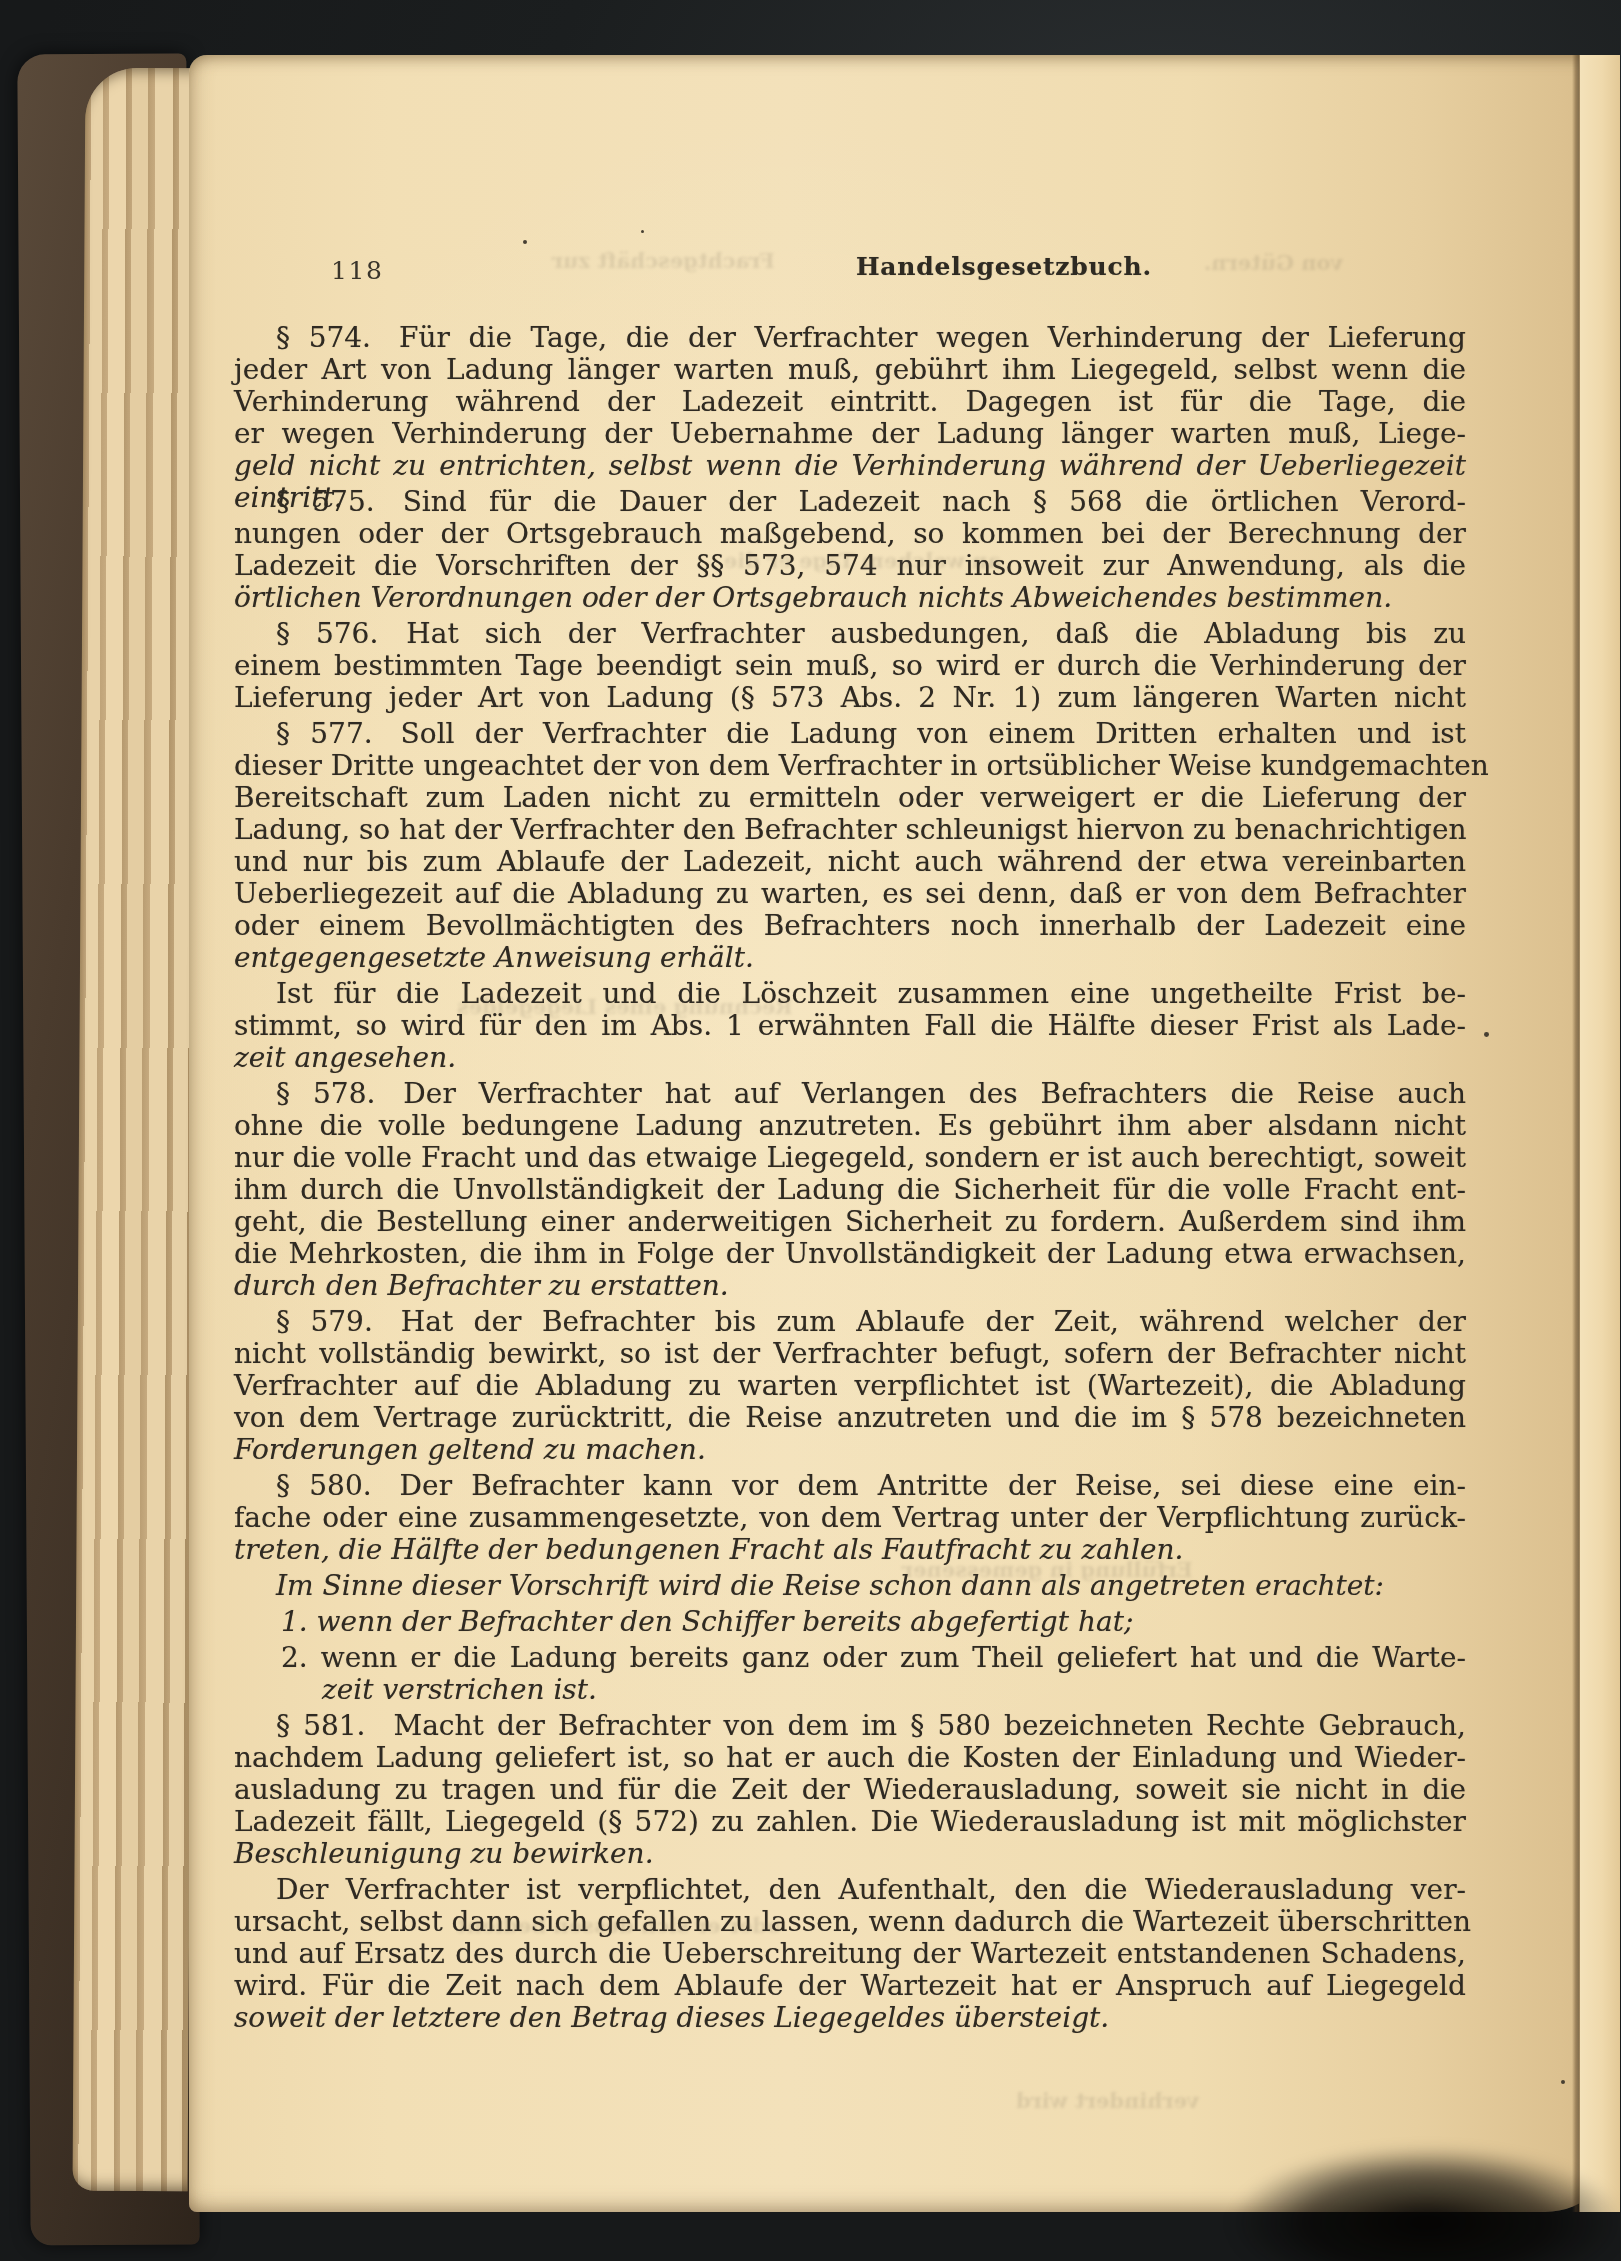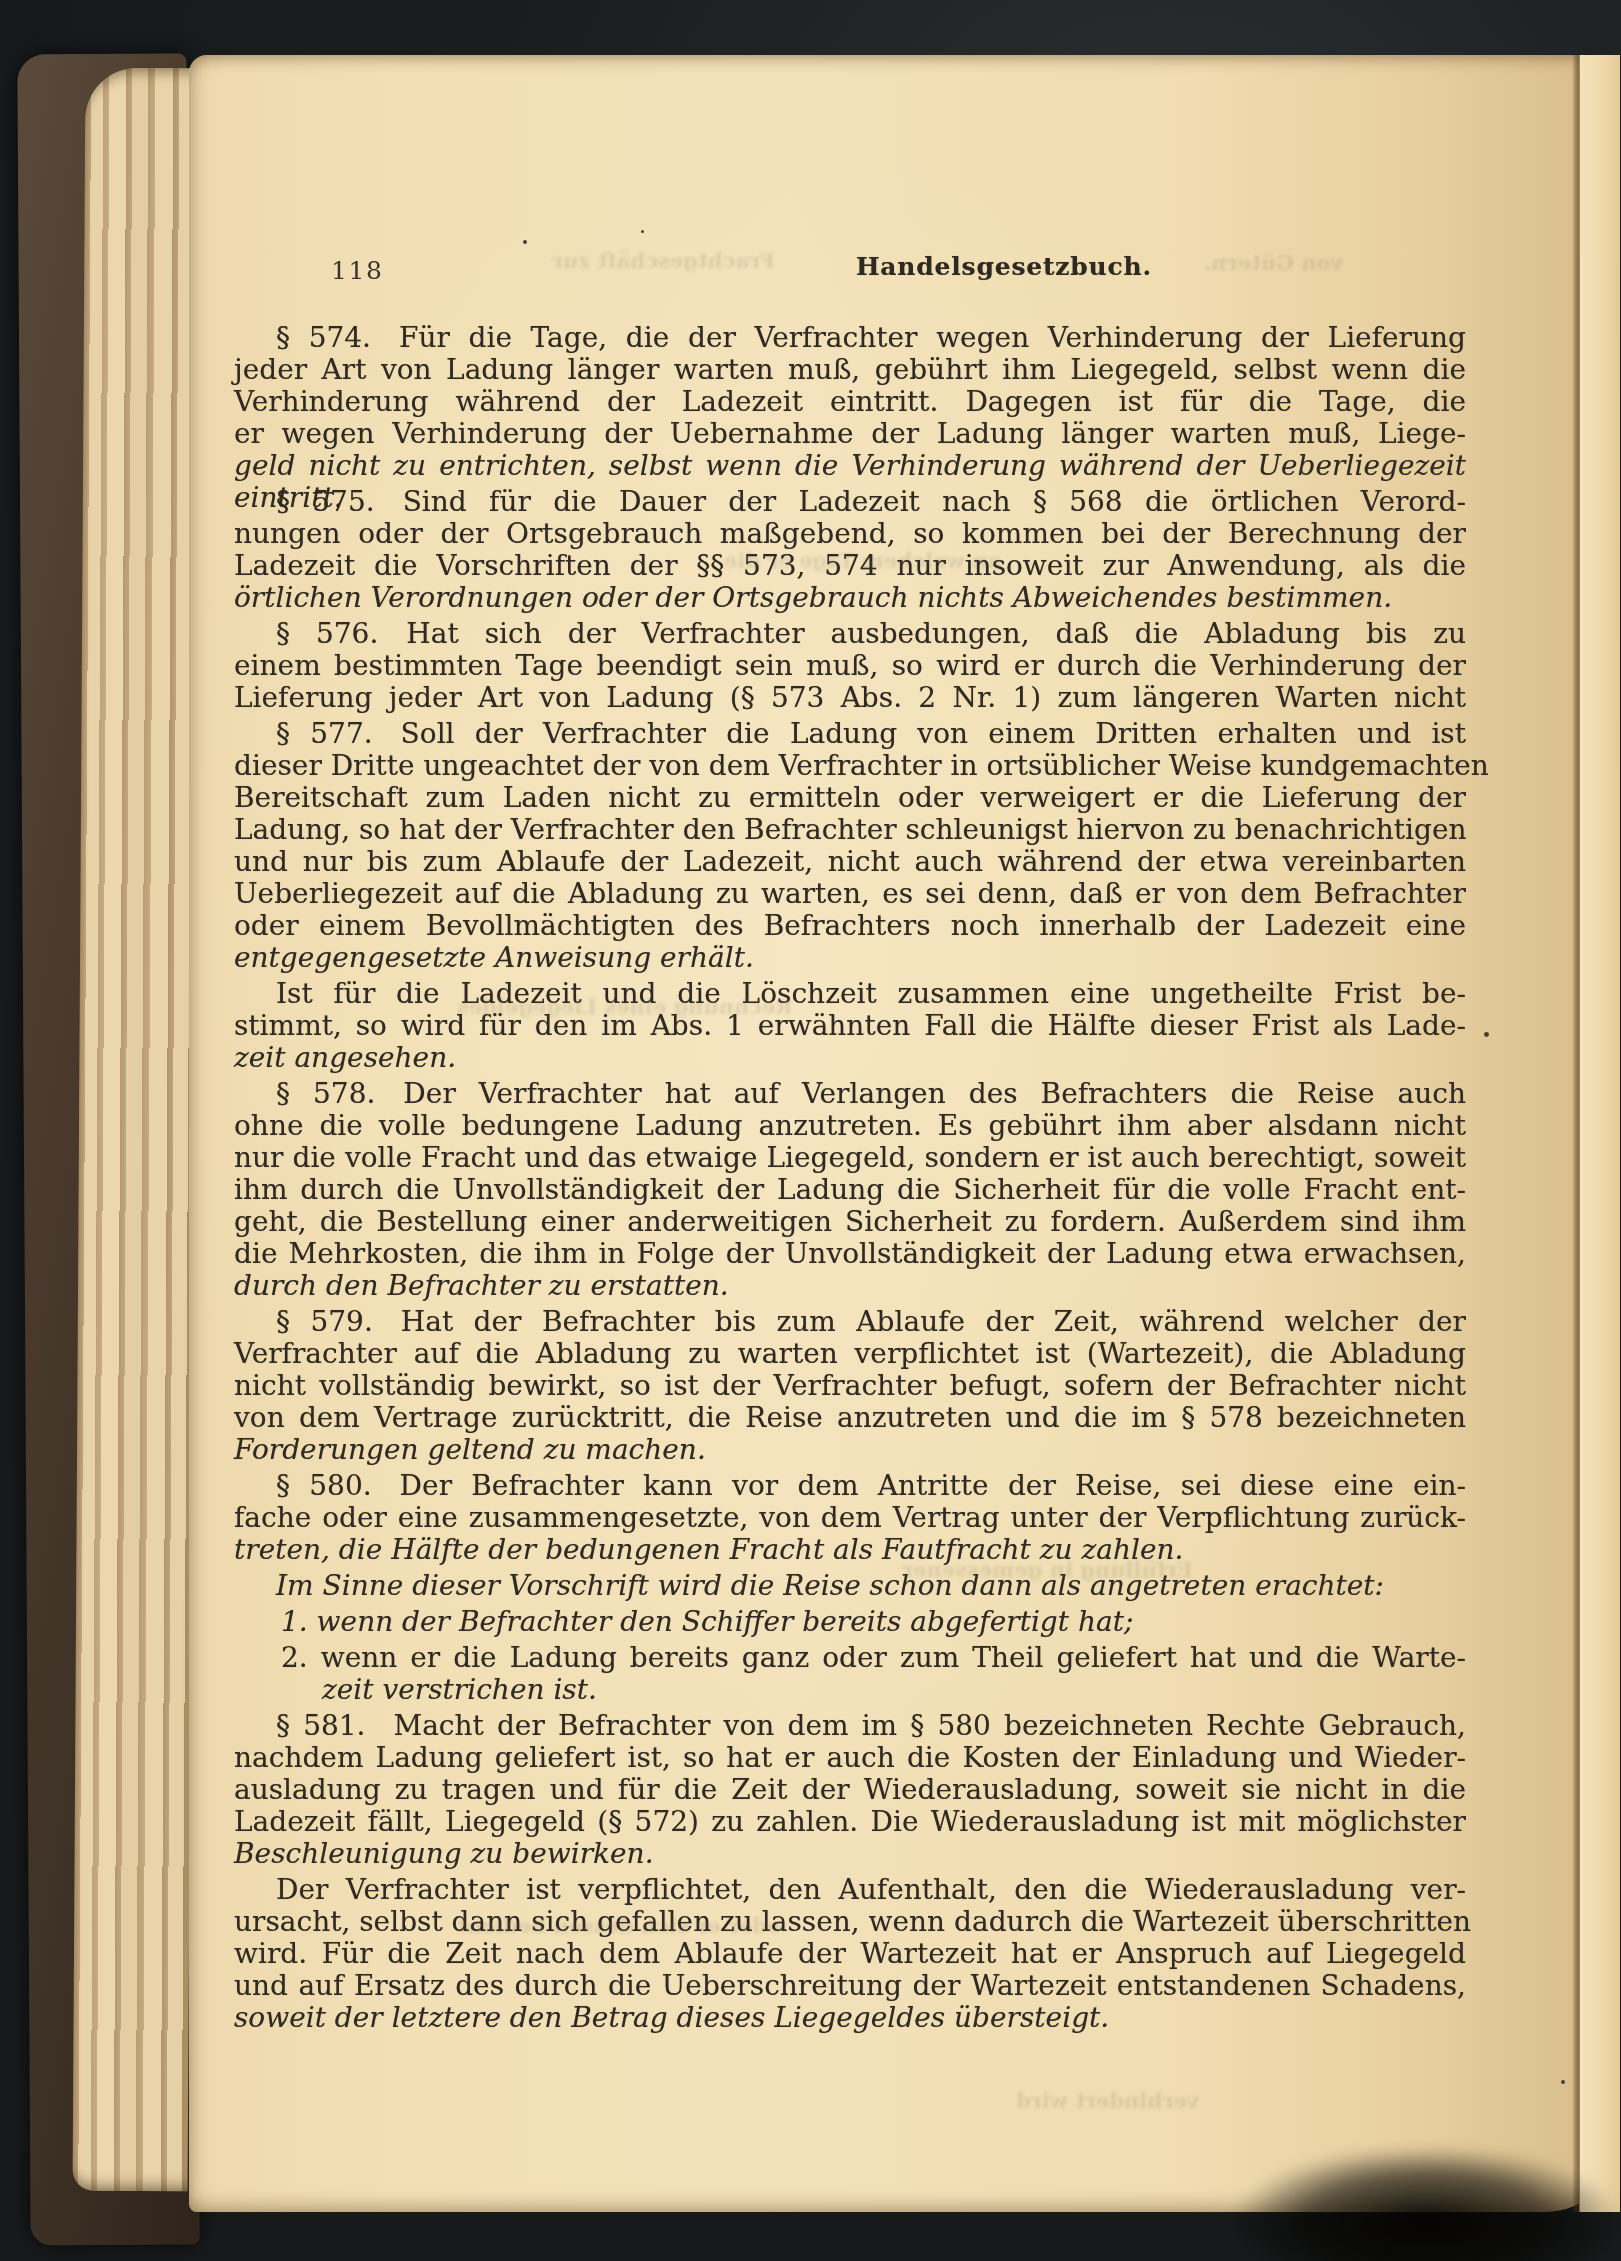"Verfrachter auf die Abladung zu" div.line { order: before "nicht vollständig bewirkt, so ist" -> after "nicht vollständig bewirkt, so ist" }
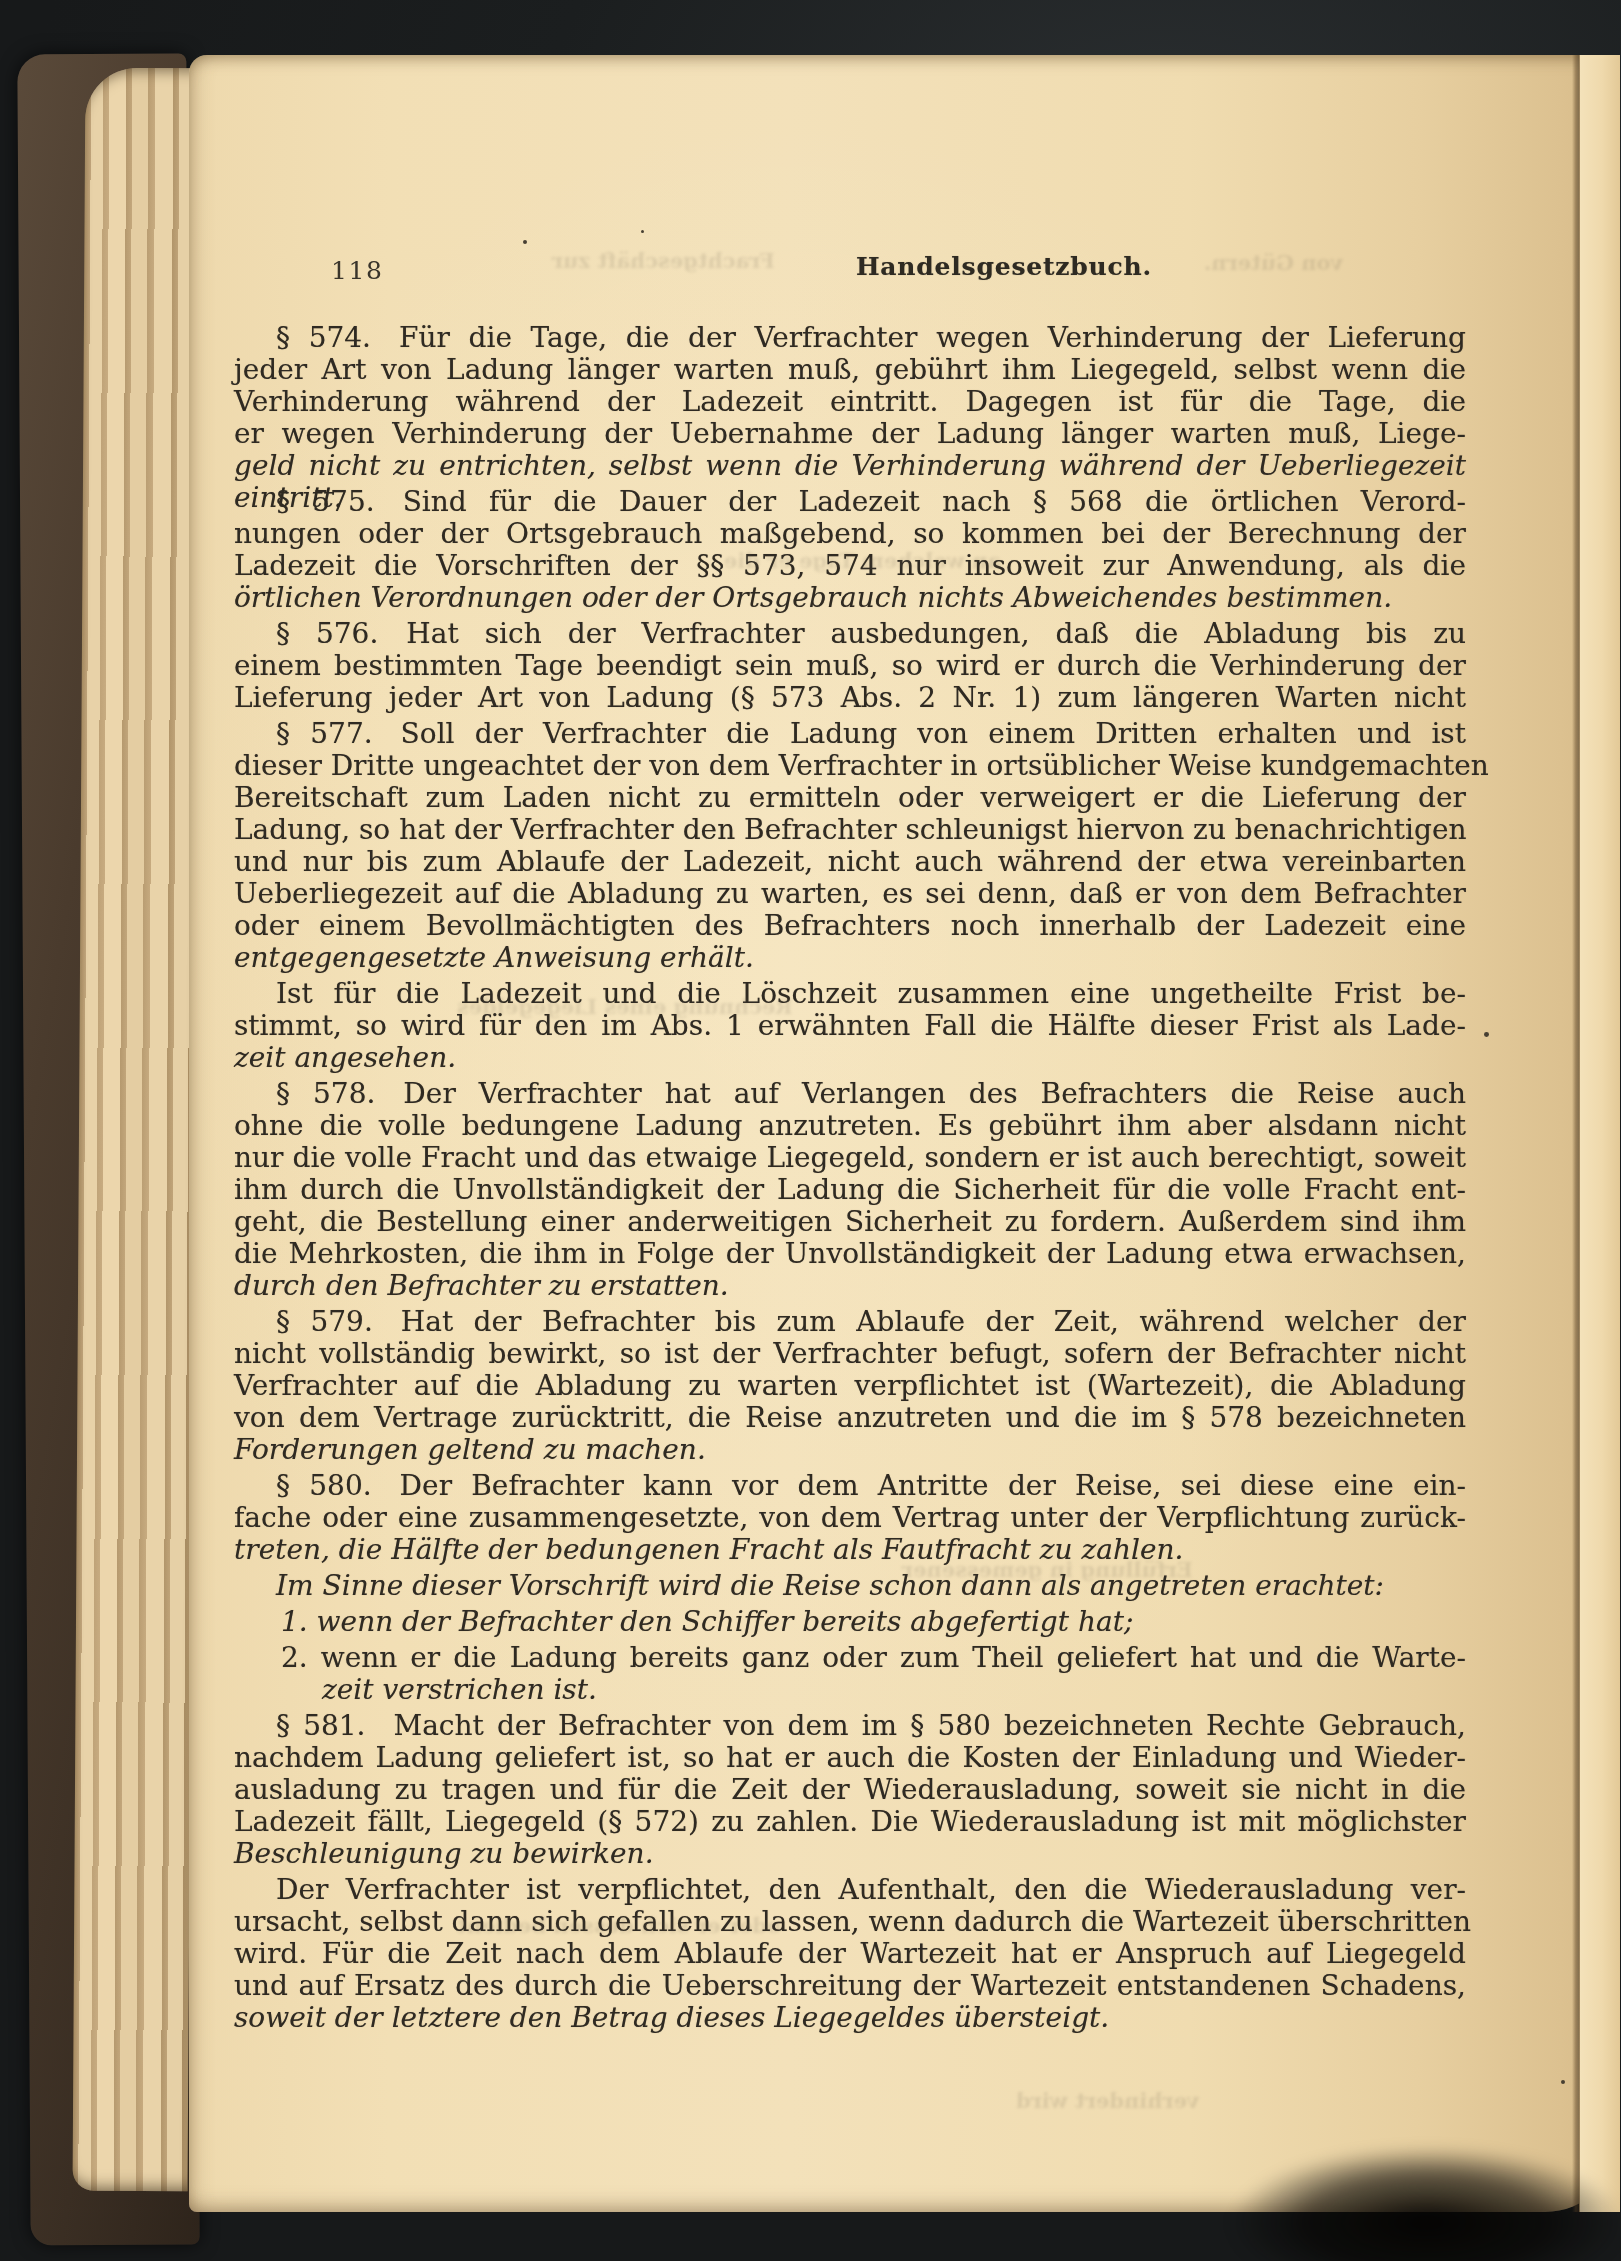"wird. Für die Zeit nach" div.line { order: before "und auf Ersatz des durch" -> after "und auf Ersatz des durch" }
